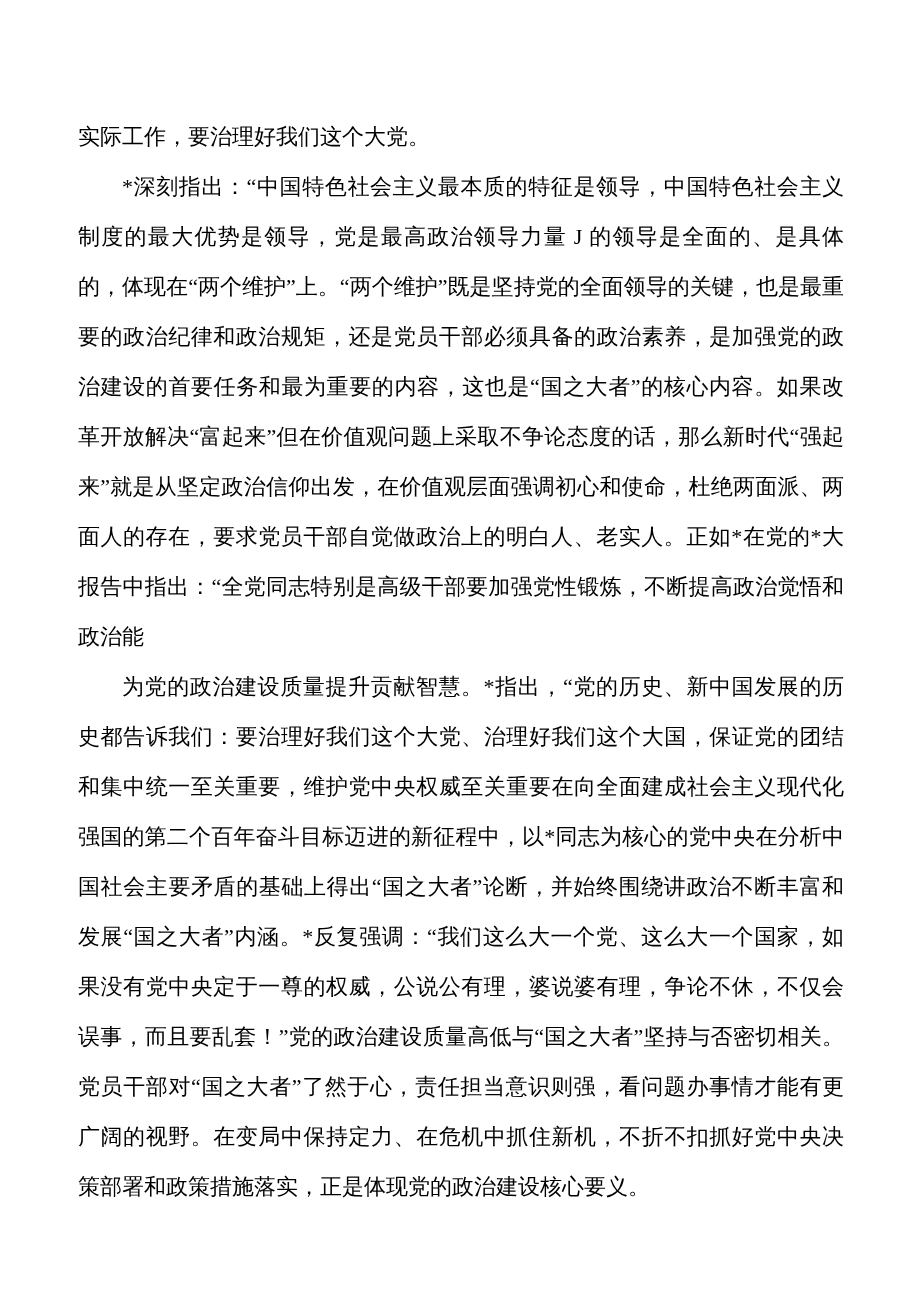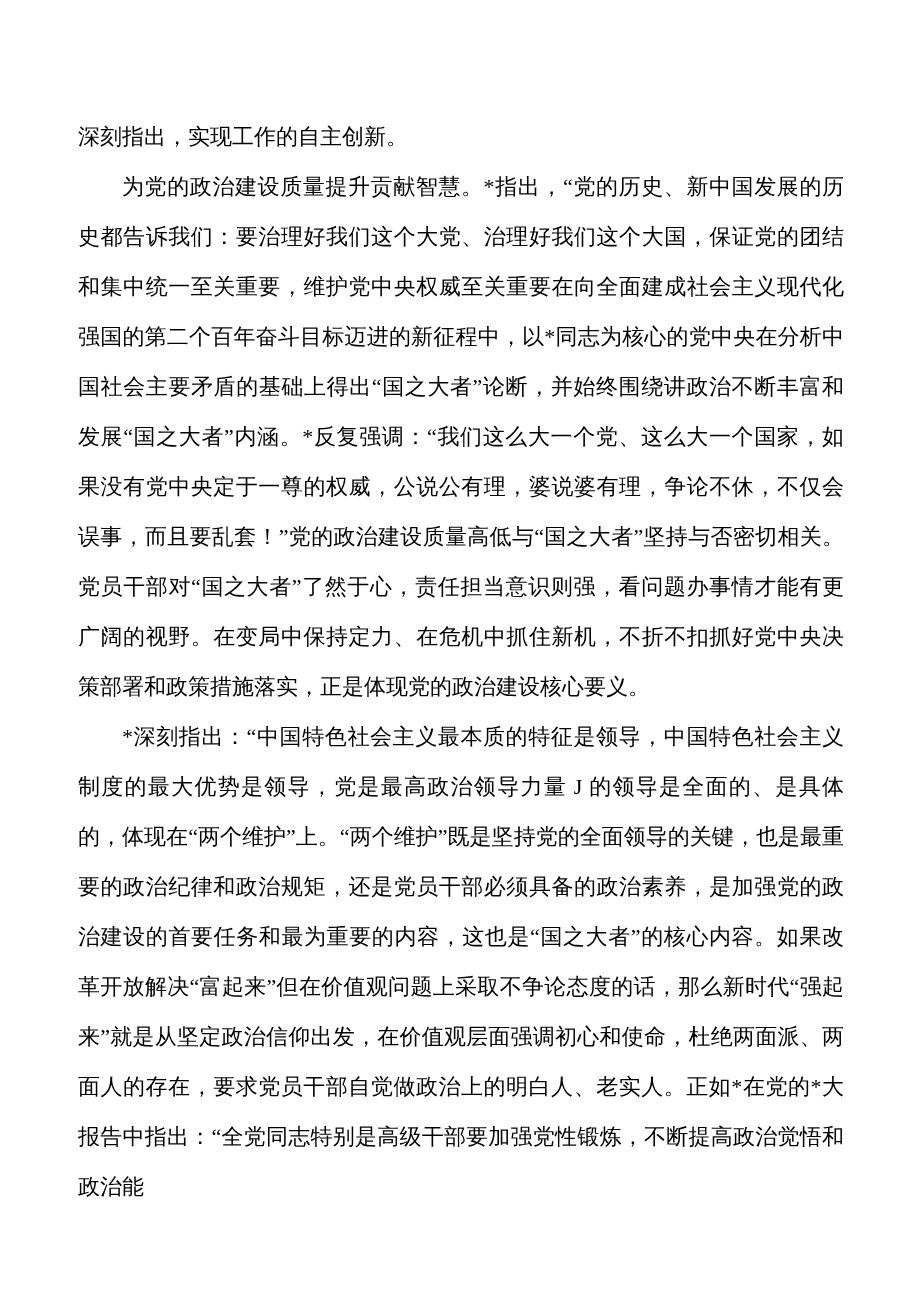"深刻指出，实现工作的自主创新。" p.para { text: 深刻指出，实现工作的自主创新 -> 实际工作，要治理好我们这个大党 }
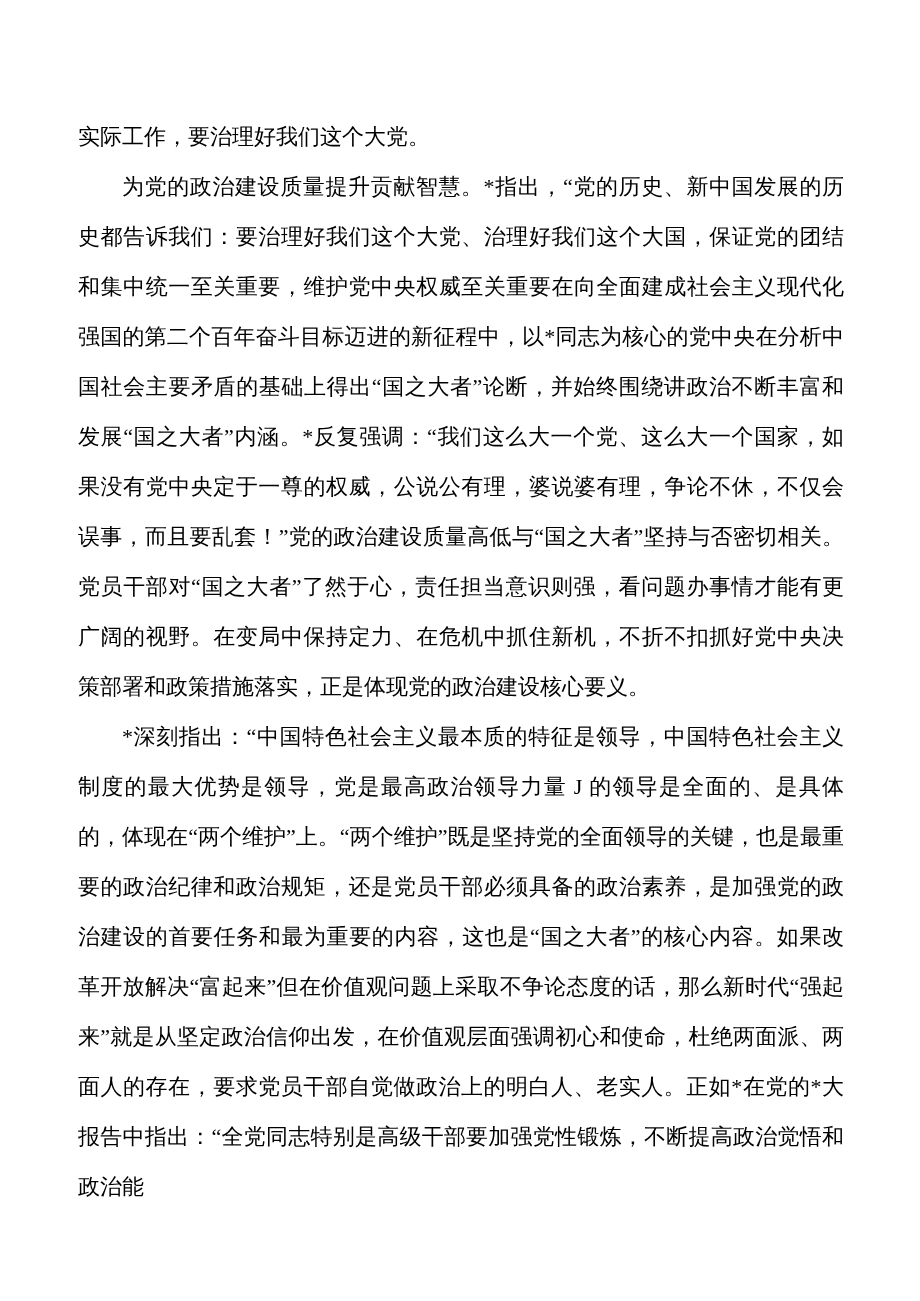"为党的政治建设质量提升贡献智慧。*指出，“党的历史、新中国发展的历史都告诉我们：" p.para { order: before "*深刻指出：“中国特色社会主义最本质的特征是领导，中国特色社会主义制度的最大优势" -> after "*深刻指出：“中国特色社会主义最本质的特征是领导，中国特色社会主义制度的最大优势" }
